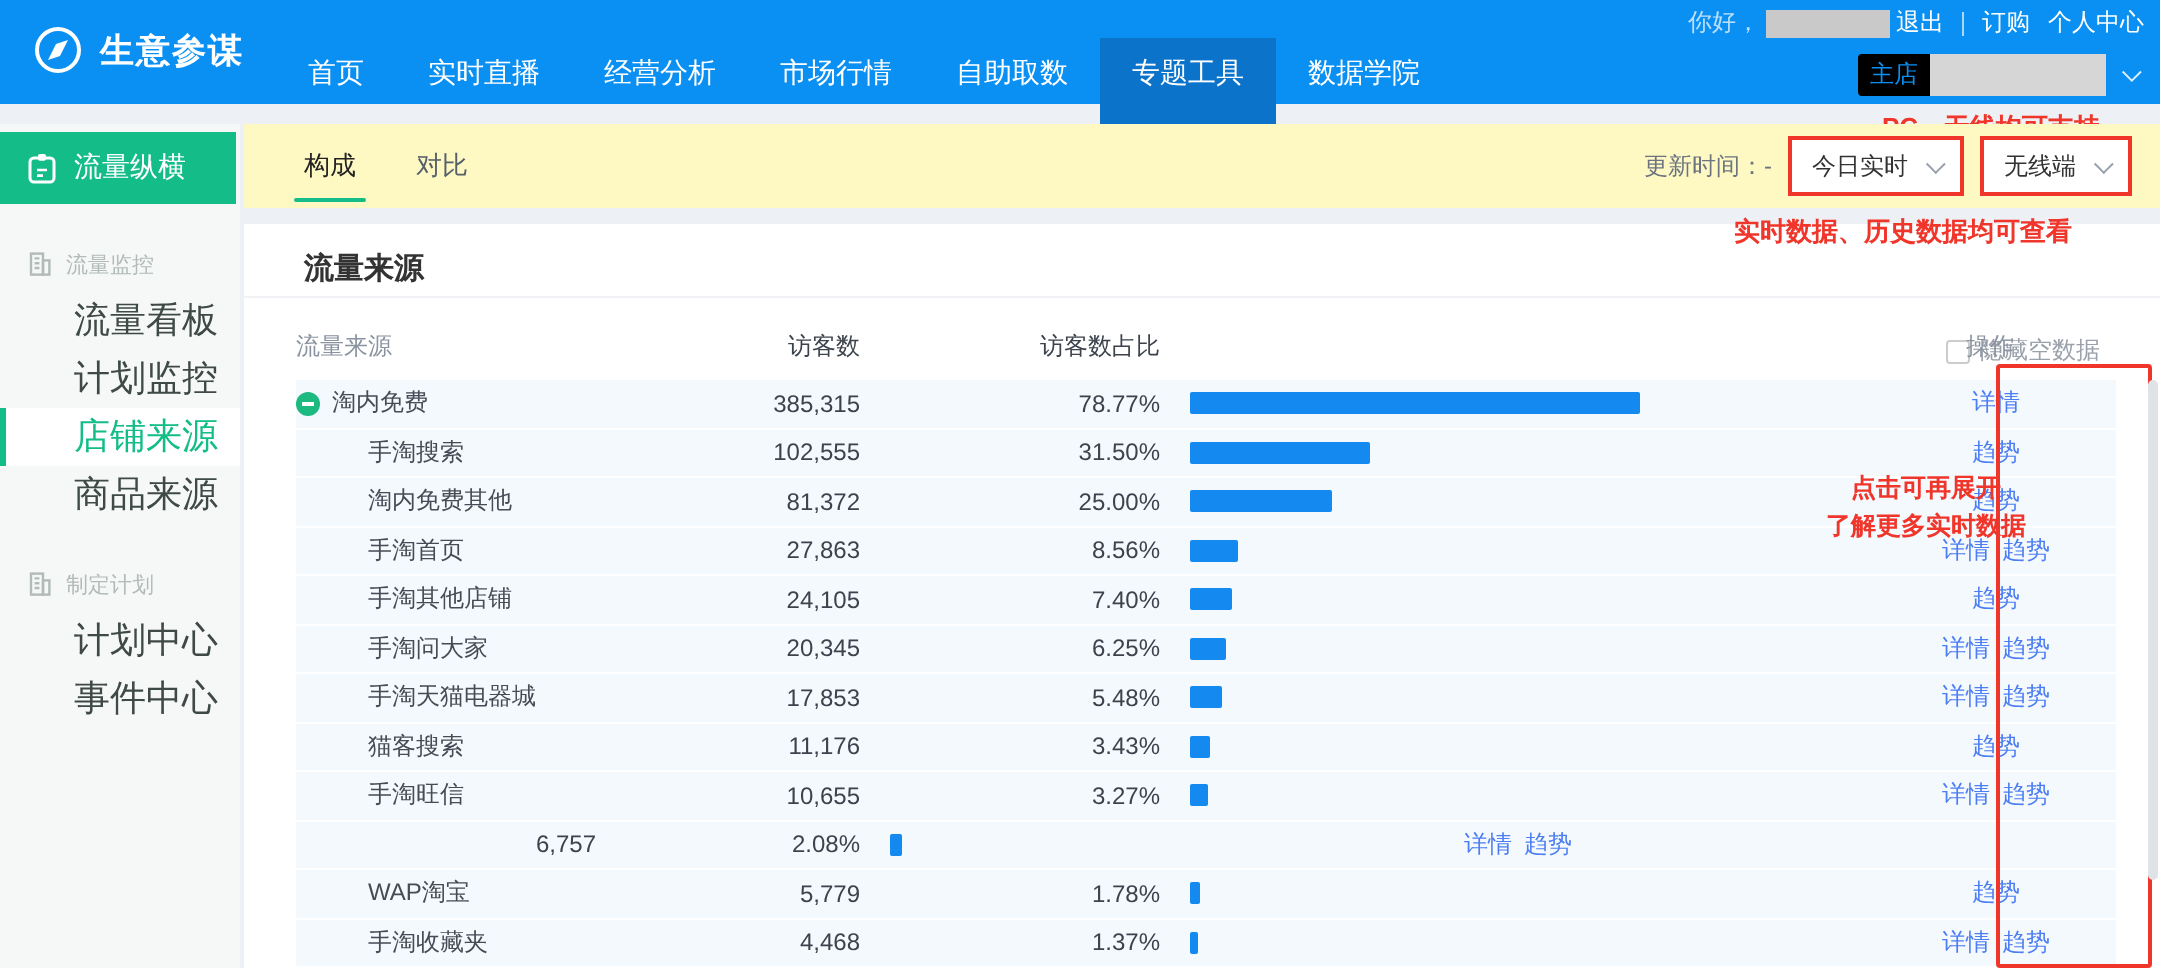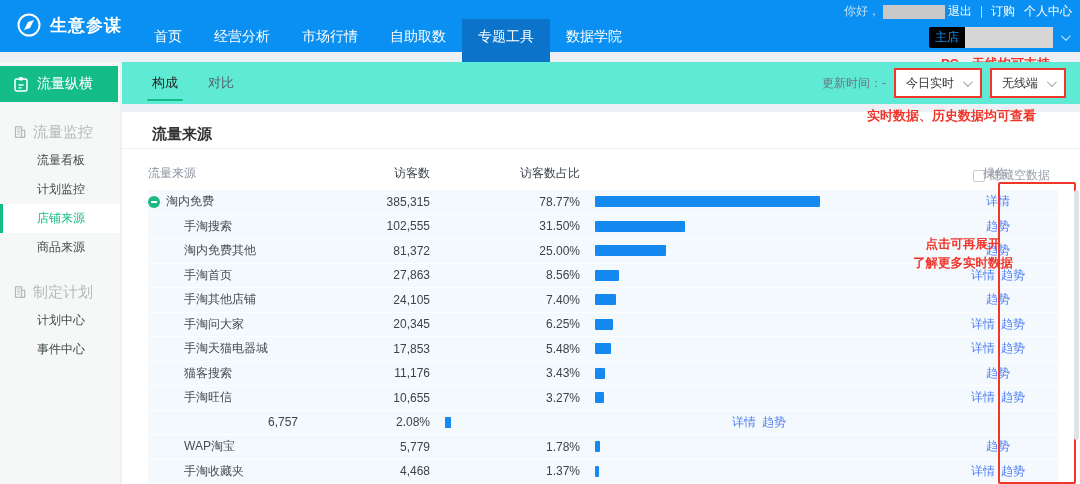"实时直播" div.nav-item { html: none -> <div>实时直播</div> }
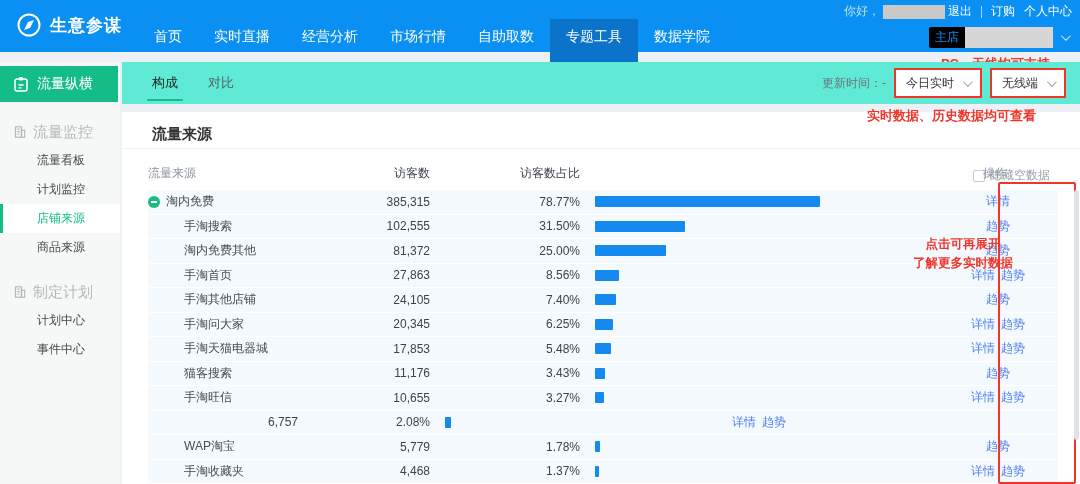"构成" .tabbar { background: #5eead4 -> #fef9c3 }
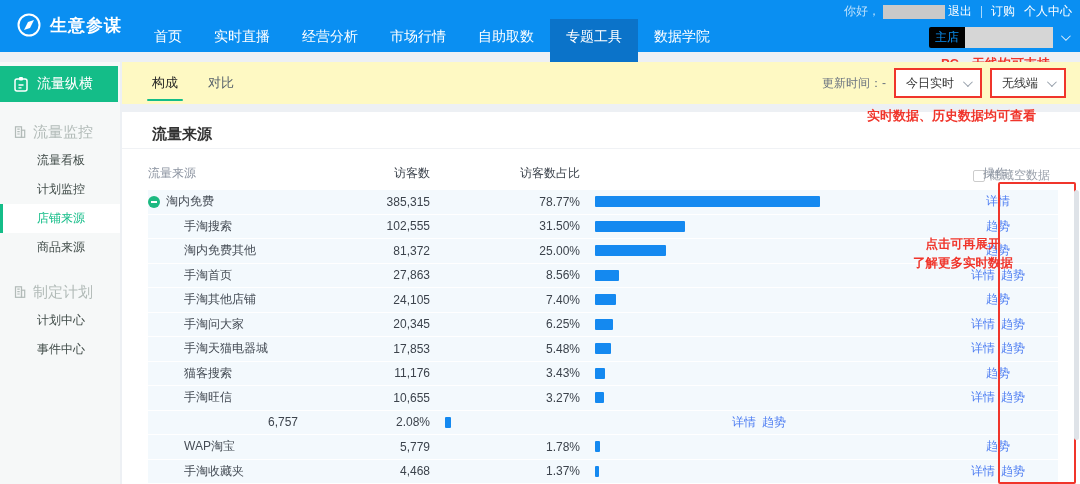"流量监控" .side-sec { font-size: 15px -> 11px }
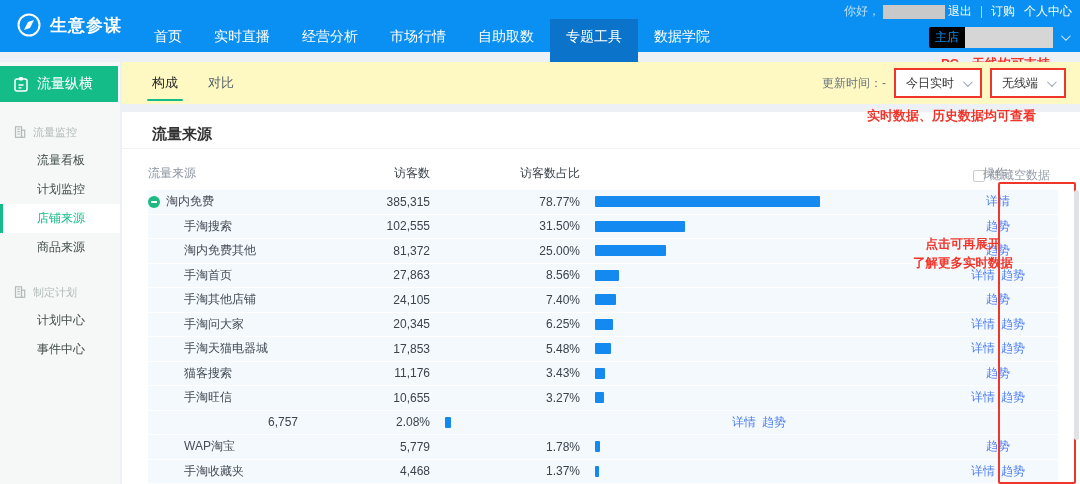"流量看板" .side-item { font-size: 12px -> 18px }
